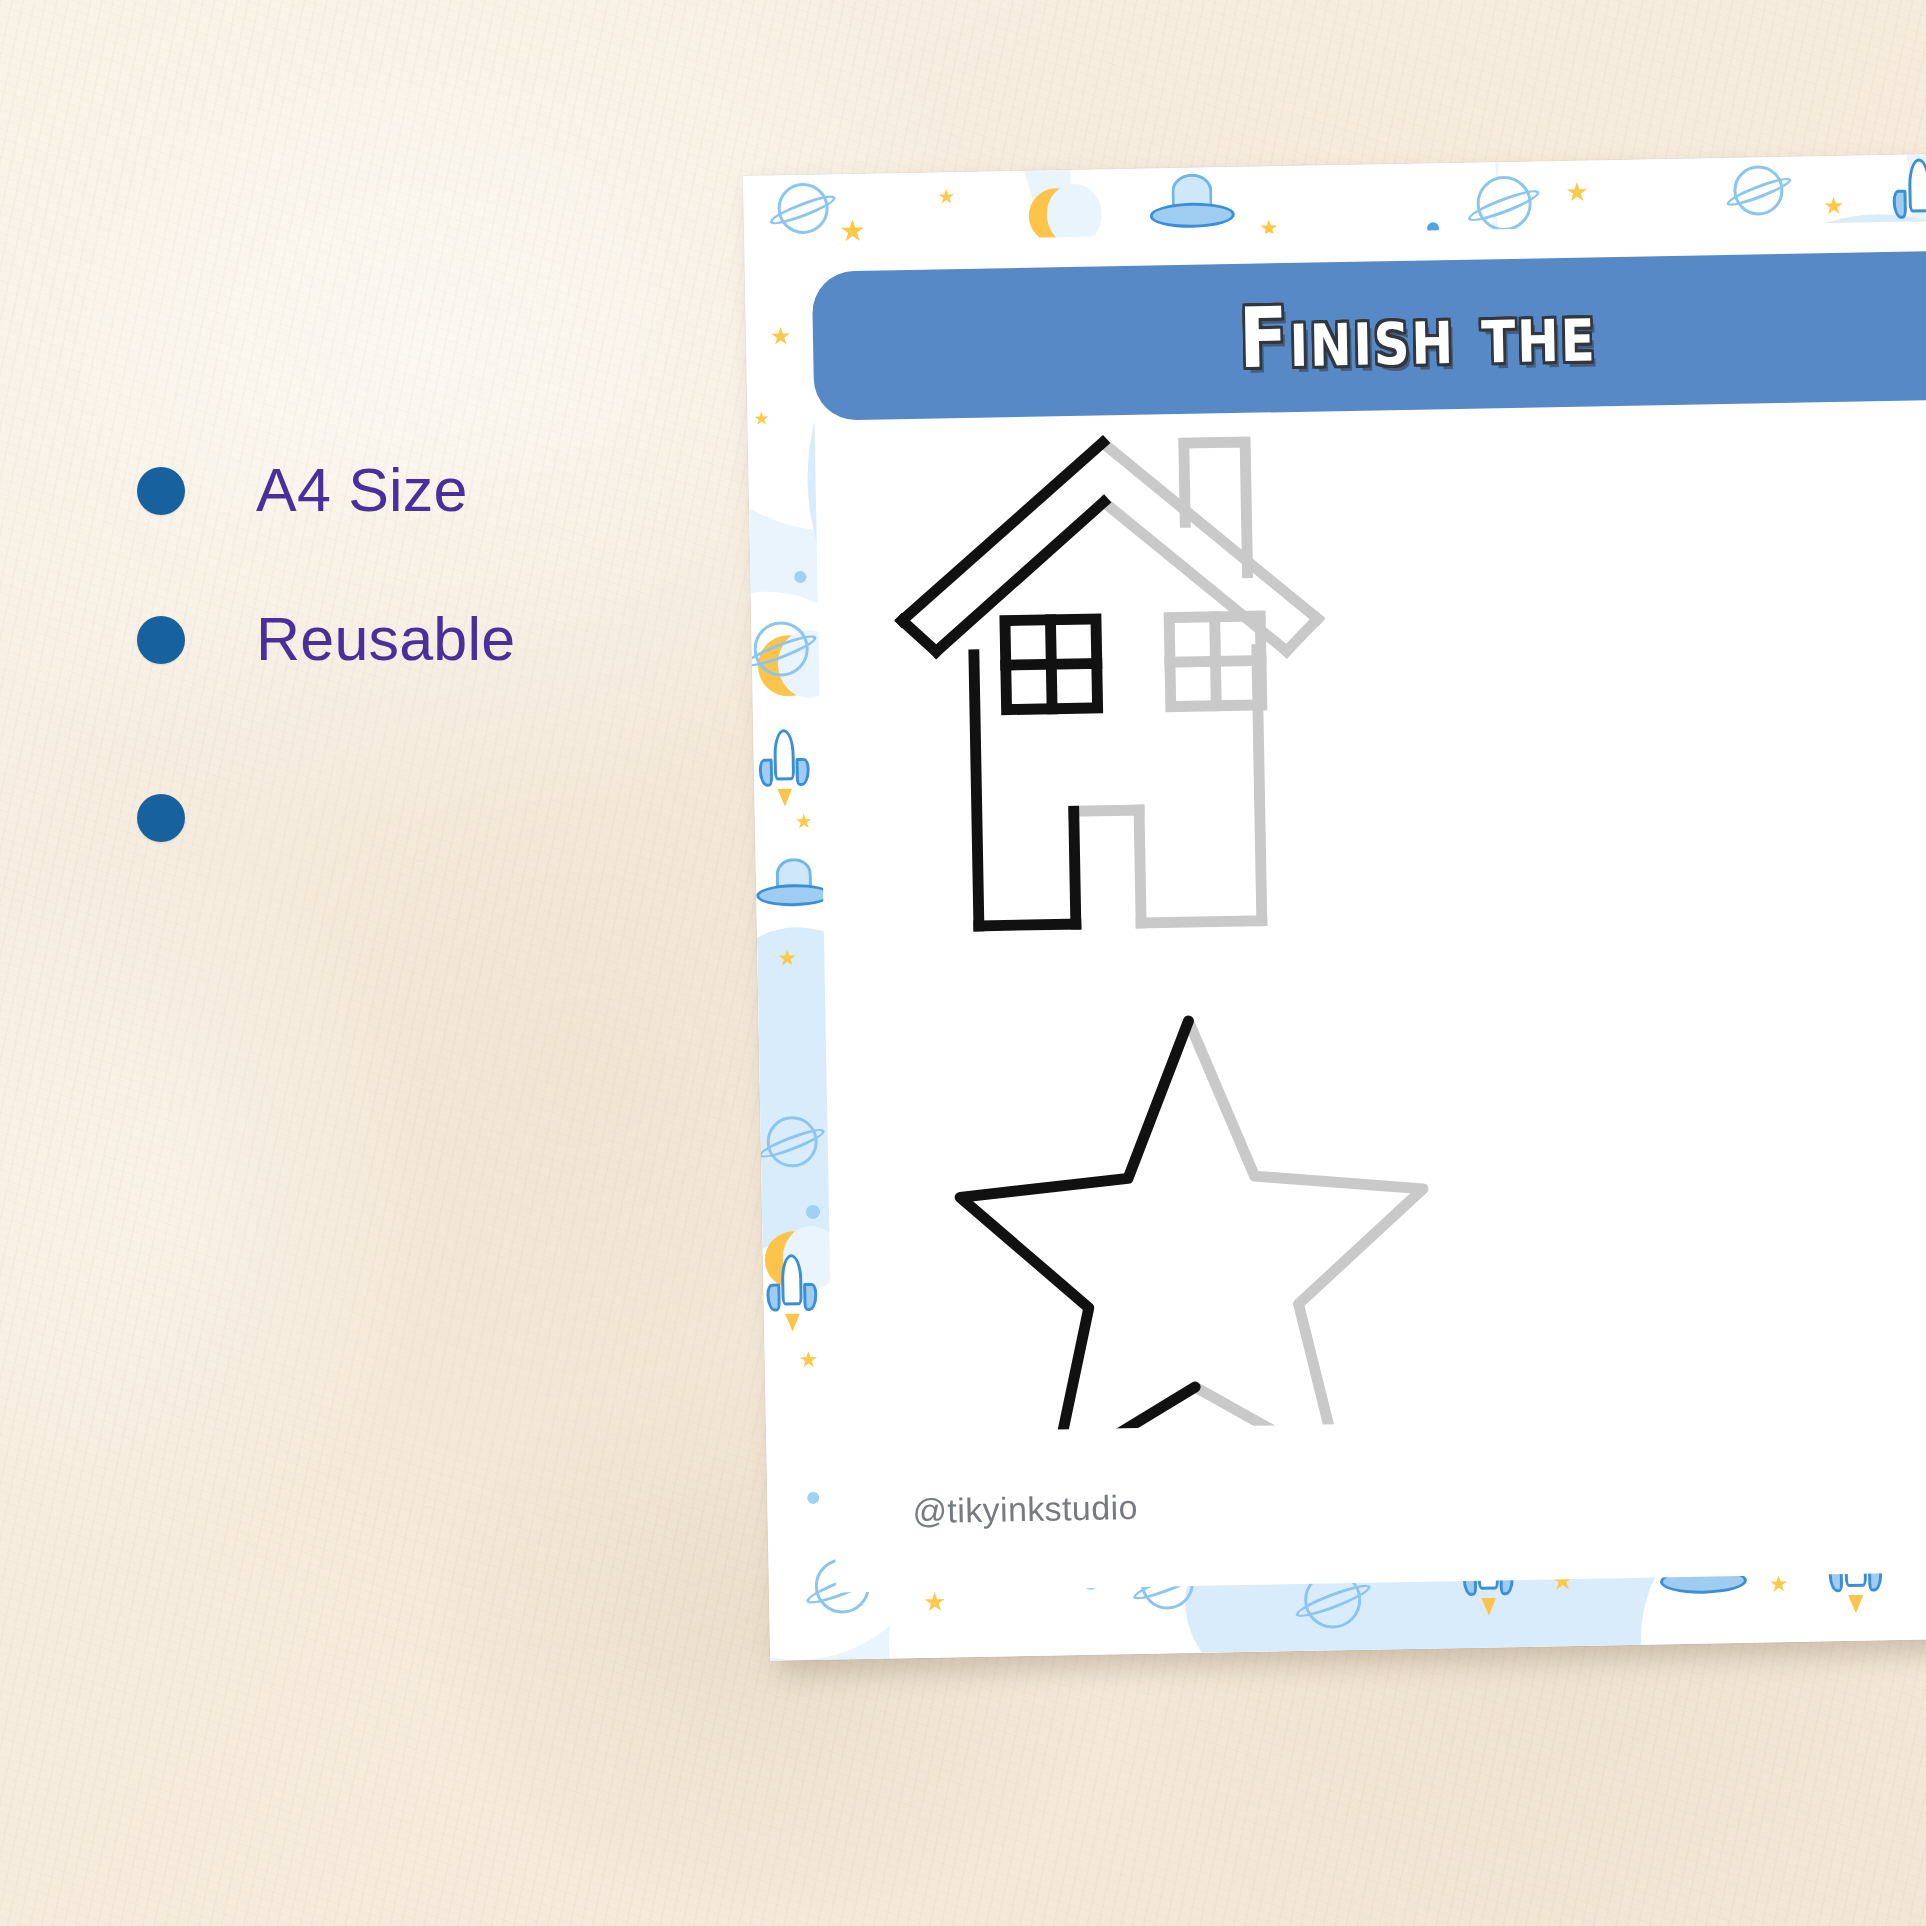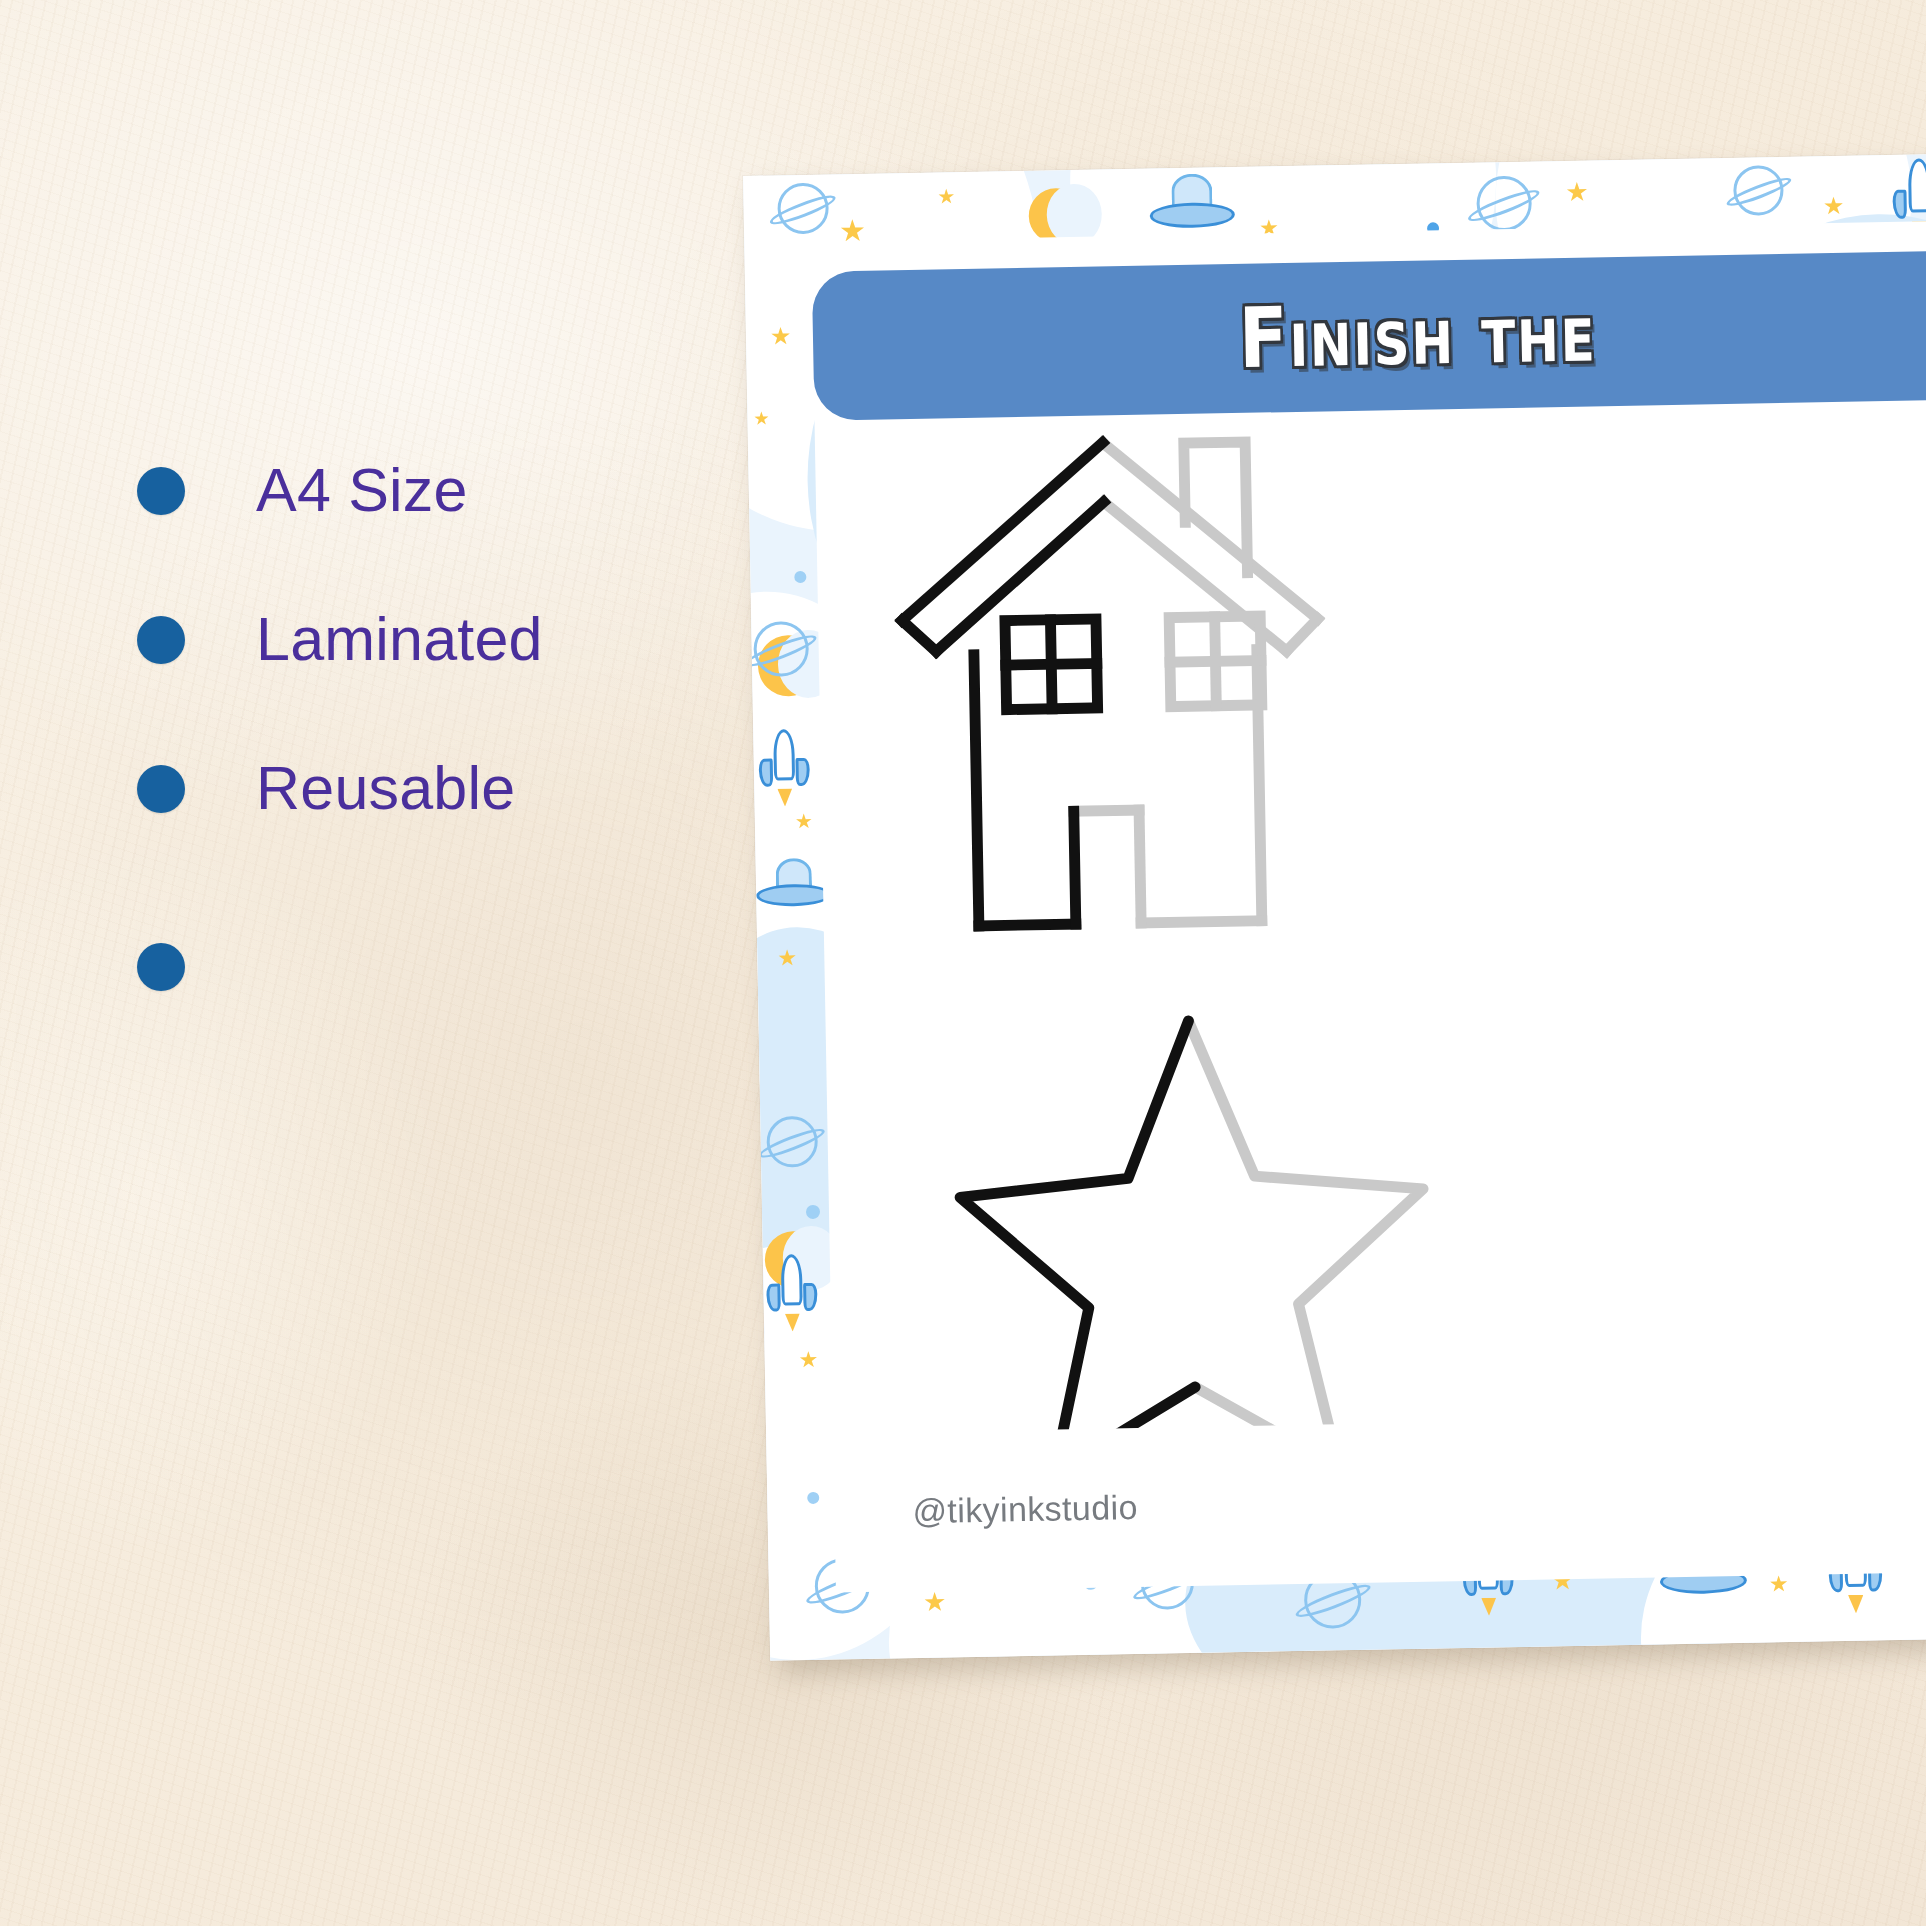"Laminated" div.feature-row { html: <div> <span></span> <span>Laminated</span> </div> -> none }
